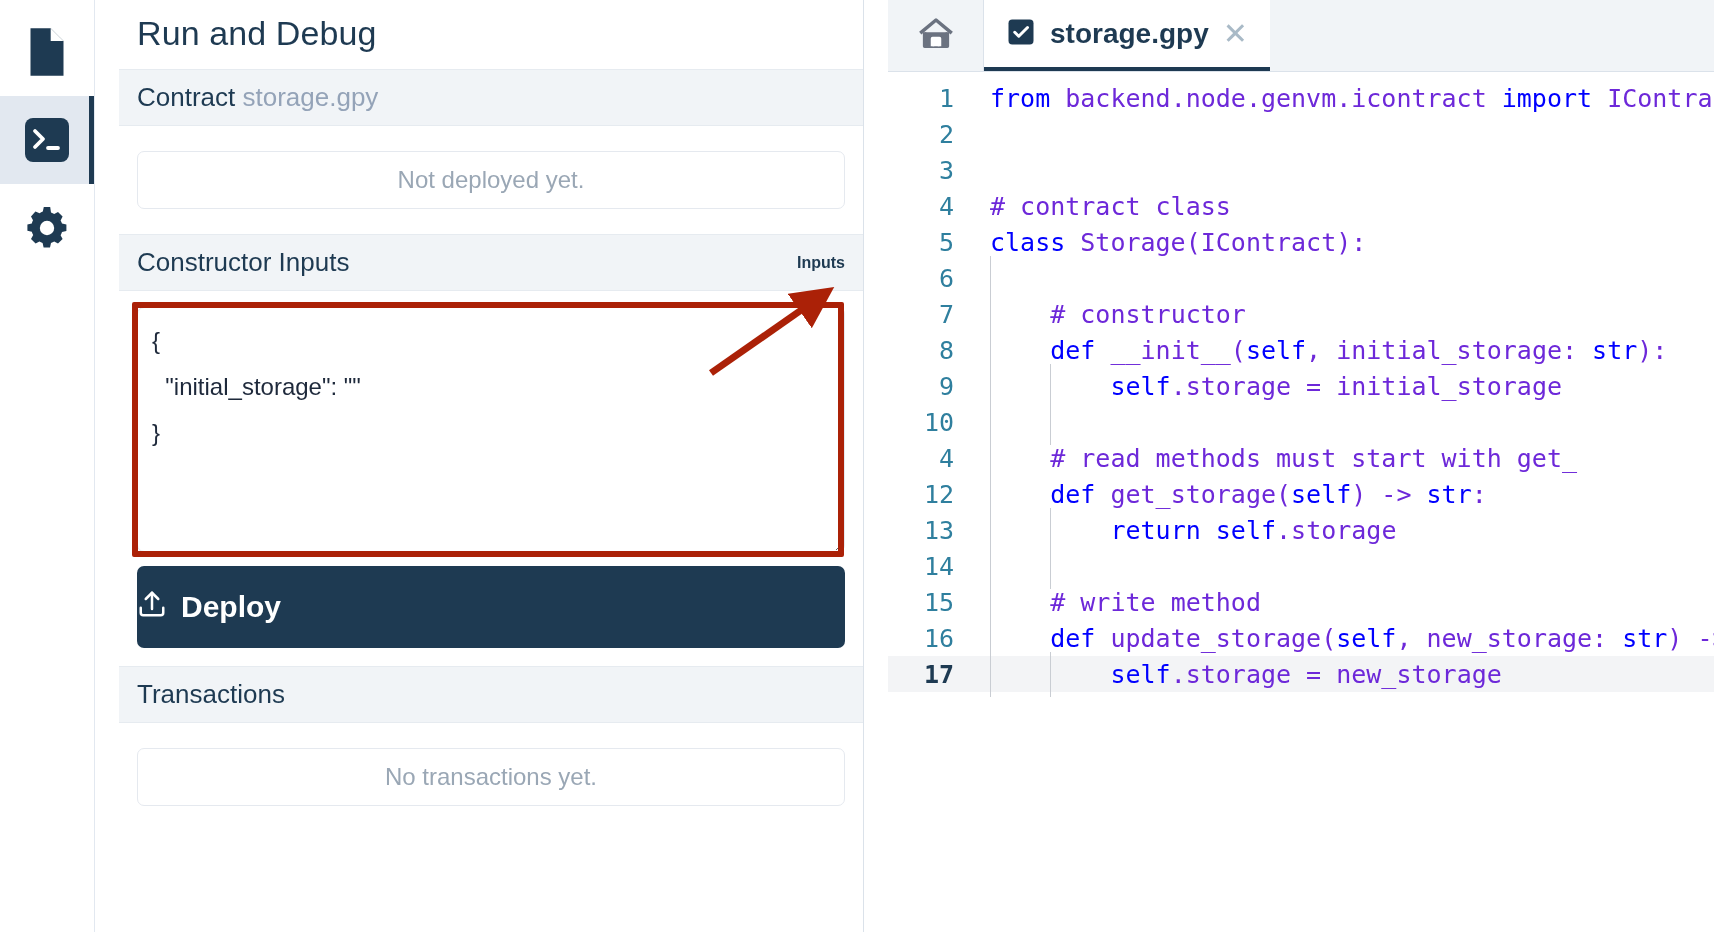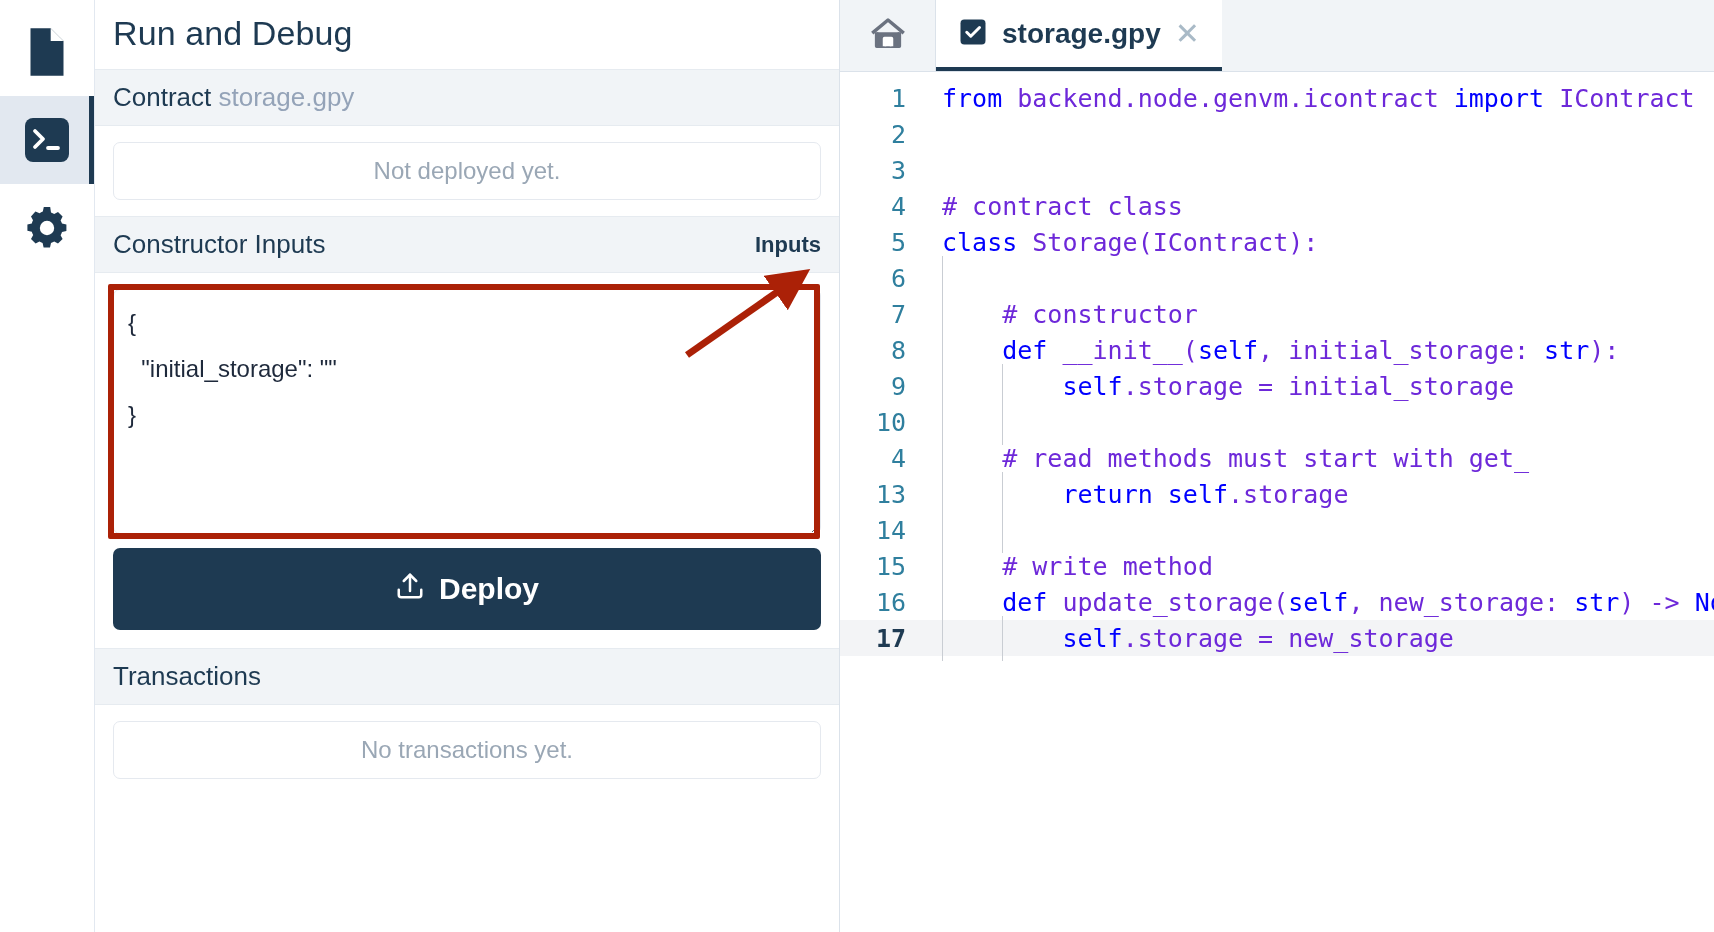"Run and Debug" .app { gap: none -> 24px }
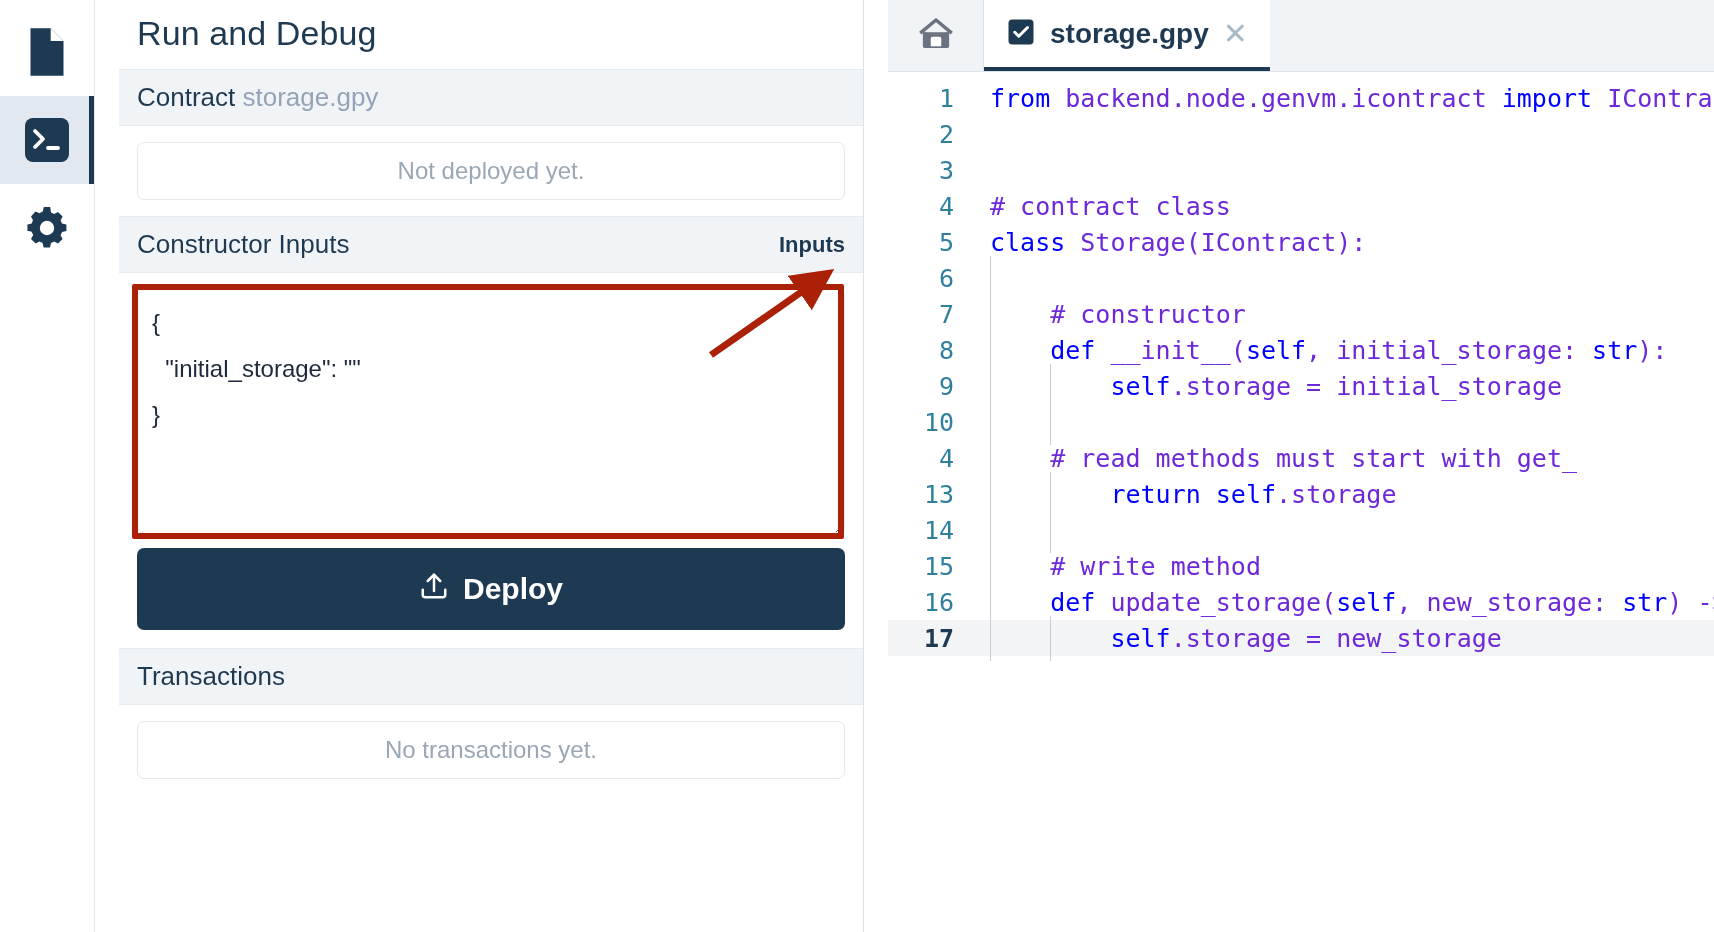"Not deployed yet." .panel-body { padding: 16px 18px -> 25px 18px }
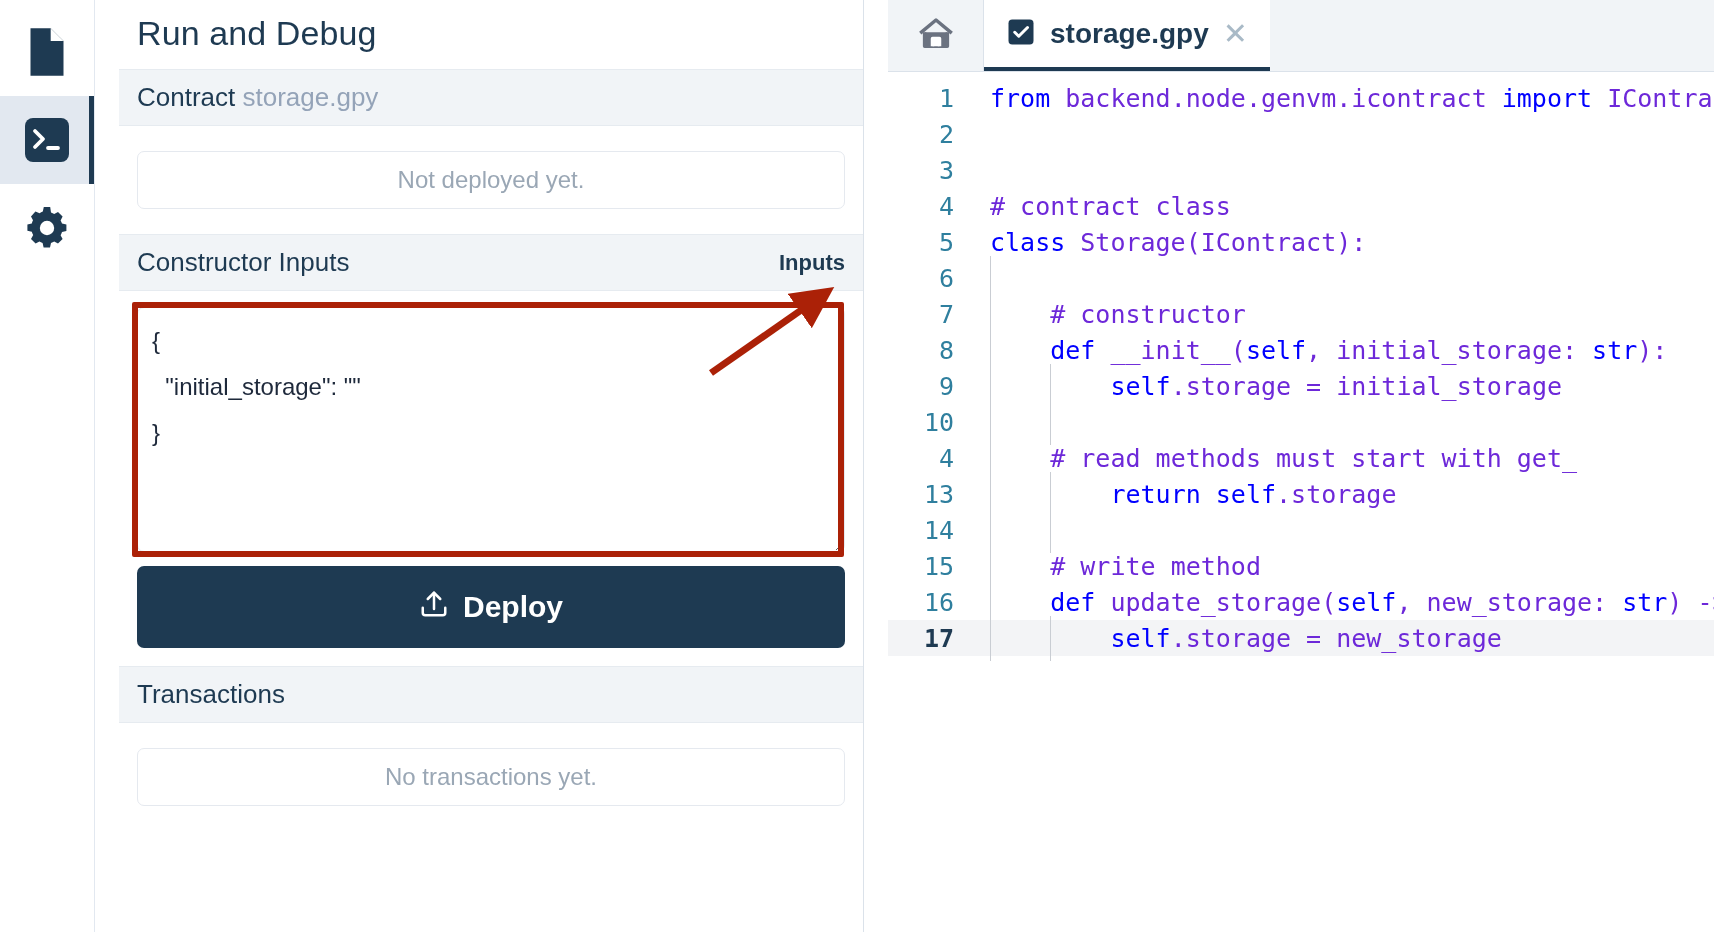"Inputs" .section-head .anno { font-size: 22px -> 16px }
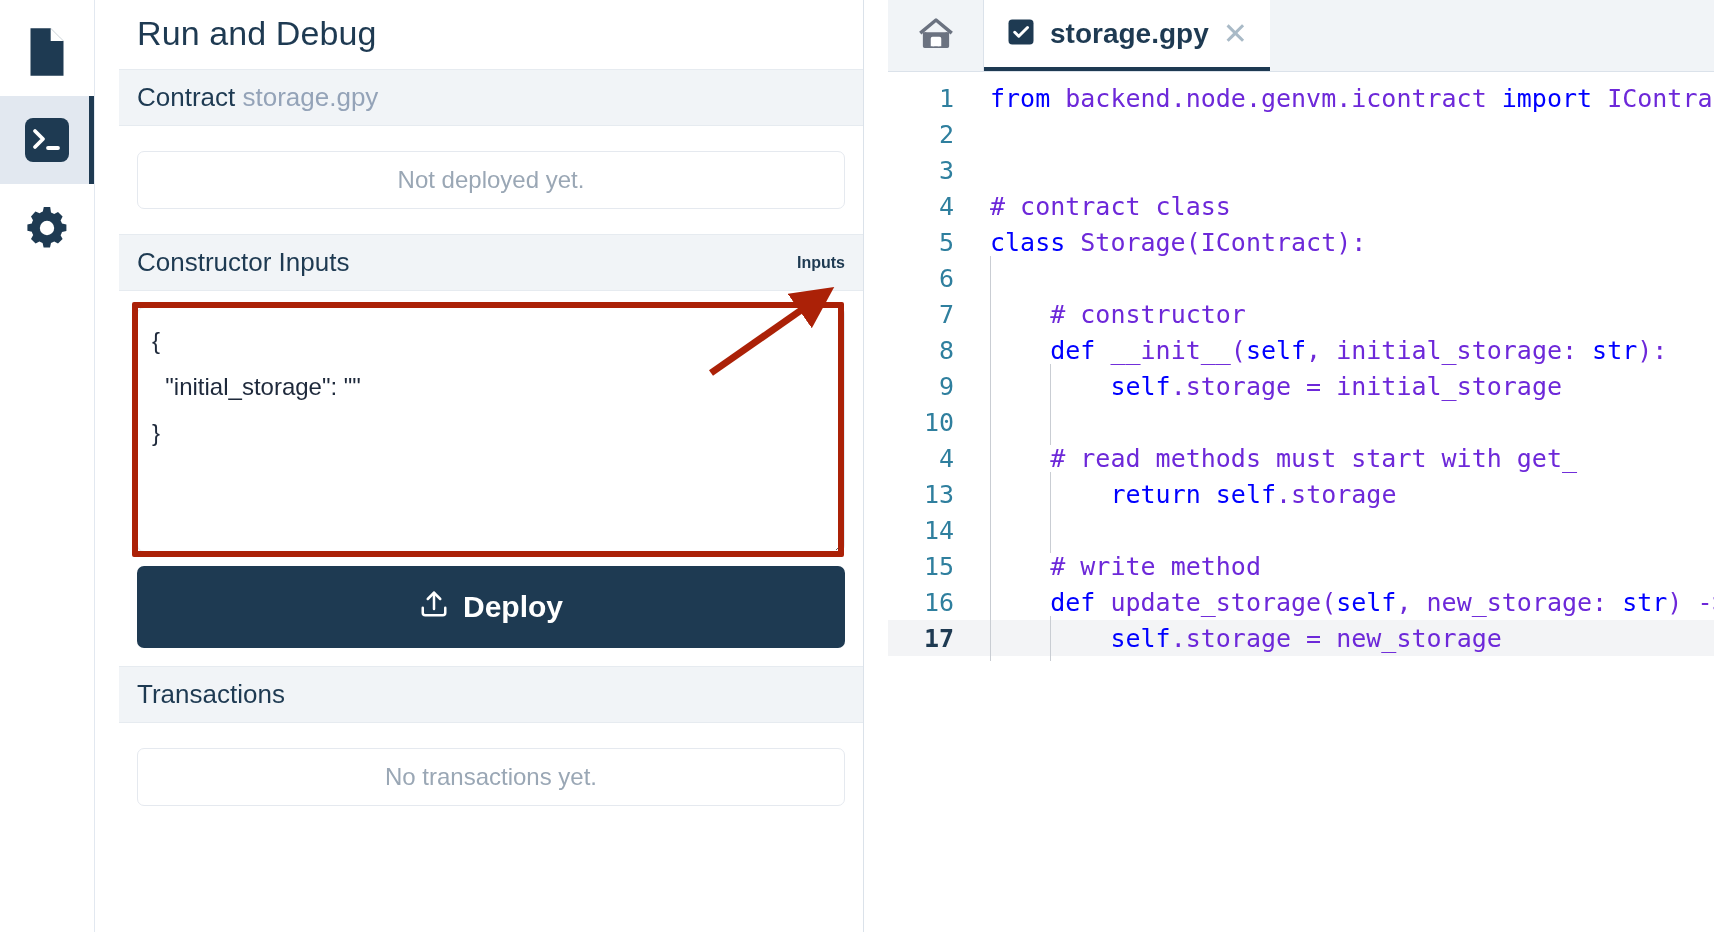"12" div.code-line { html: none -> <div> <div>12</div> <div><span>&nbsp;&nbsp;&nbsp;&nbsp;</span><span>def</span><span> get_storage(</span><span>self</span><span>) -&gt; </span><span>str</span><span>:</span></div> </div> }
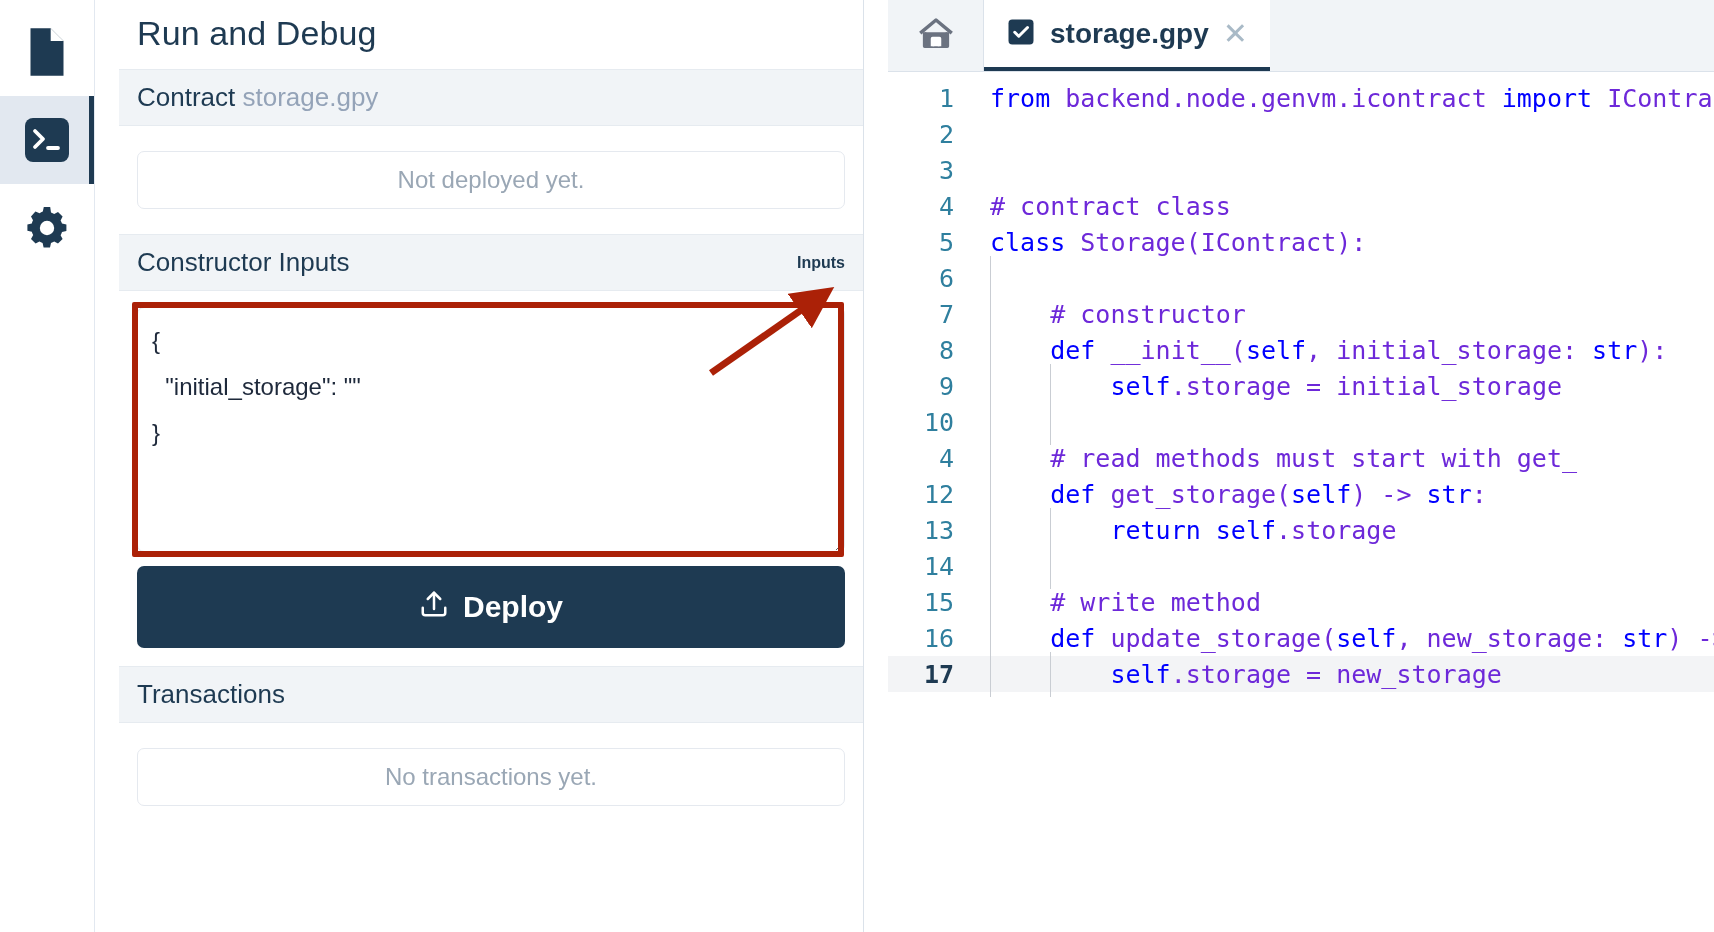"Deploy" .deploy-btn { justify-content: center -> flex-start }
